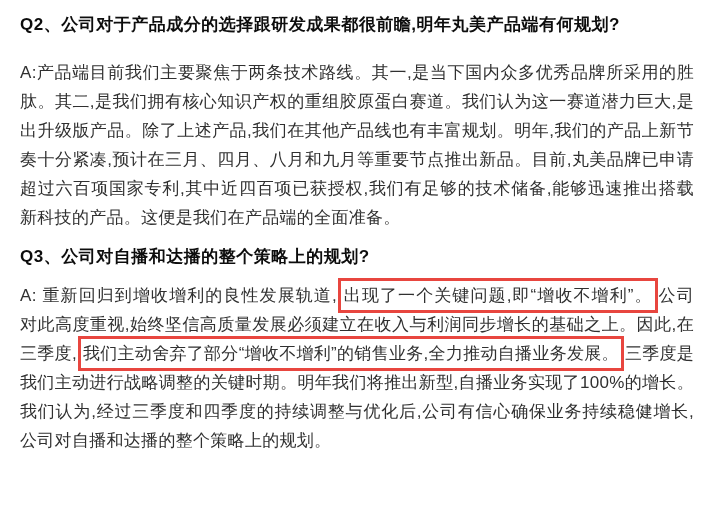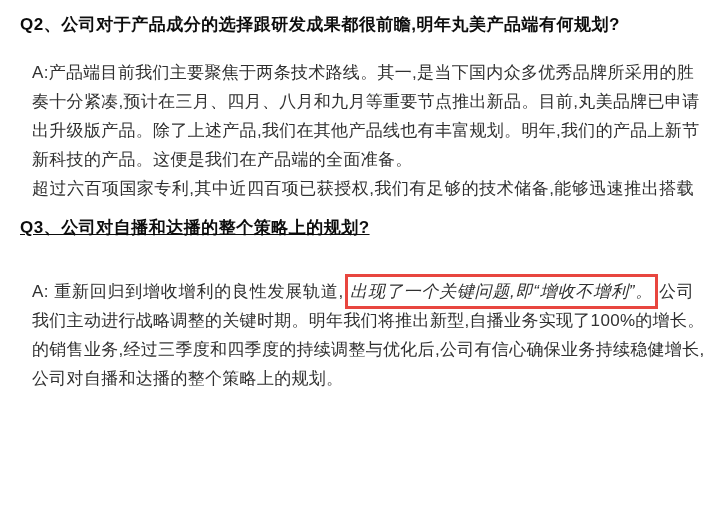"A:产品端目前我们主要聚焦于两条技术路线。其一,是当下国内众多优秀品牌所采用的胜" .line { margin-left: 12px -> none }
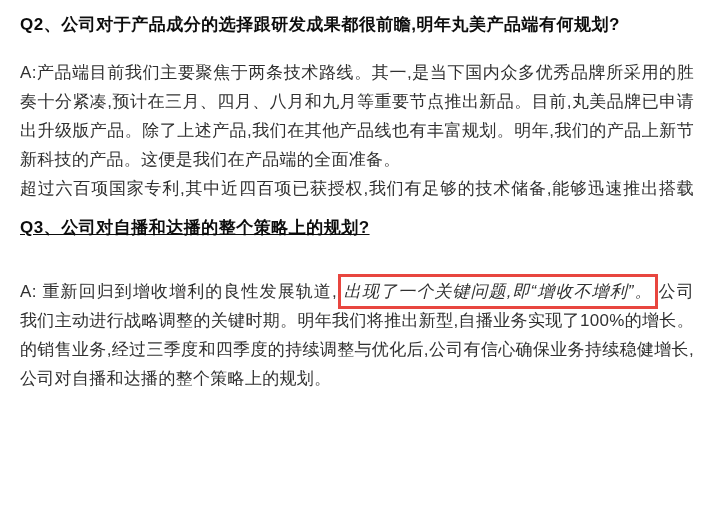"肽。其二,是我们拥有核心知识产权的重组胶原蛋白赛道。我们认为这一赛道潜力巨大,是" div.line { html: none -> <div><span>肽。其二,是我们拥有核心知识产权的重组胶原蛋白赛道。我们认为这一赛道潜力巨大,是</span></div> }
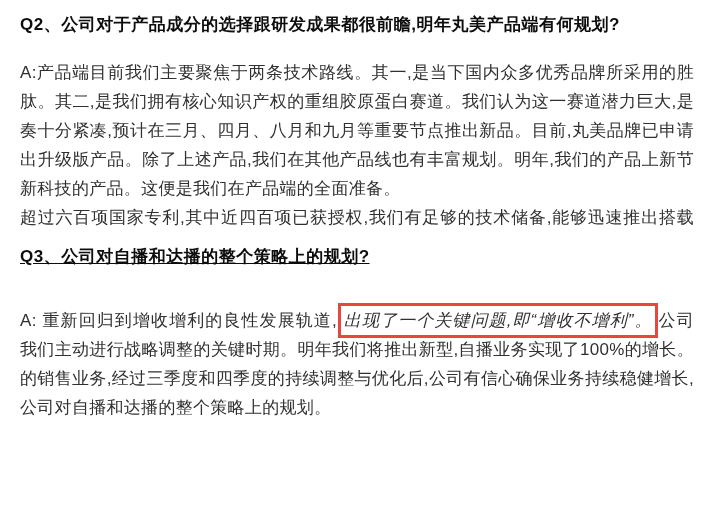"奏十分紧凑,预计在三月、四月、八月和九月等重要节点推出新品。目前,丸美品牌已申请" div.line { order: before "出升级版产品。除了上述产品,我们在其他产品线也有丰富规划。明年,我们的产品上新节" -> after "出升级版产品。除了上述产品,我们在其他产品线也有丰富规划。明年,我们的产品上新节" }
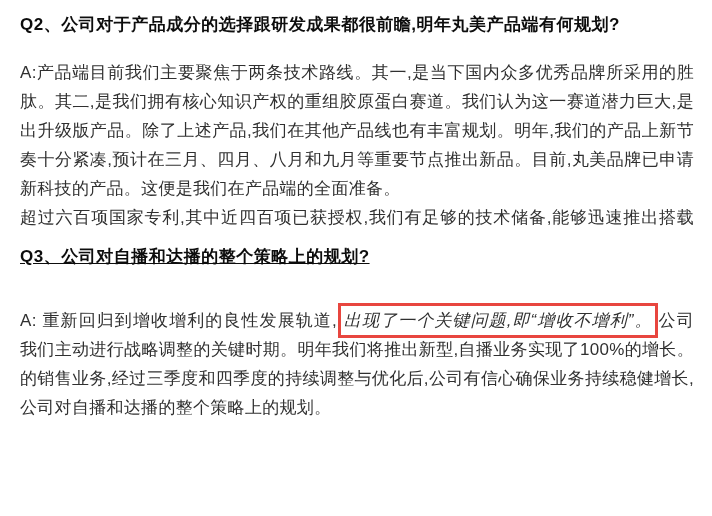"新科技的产品。这便是我们在产品端的全面准备。" div.line { order: before "超过六百项国家专利,其中近四百项已获授权,我们有足够的技术储备,能够迅速推出搭载" -> after "超过六百项国家专利,其中近四百项已获授权,我们有足够的技术储备,能够迅速推出搭载" }
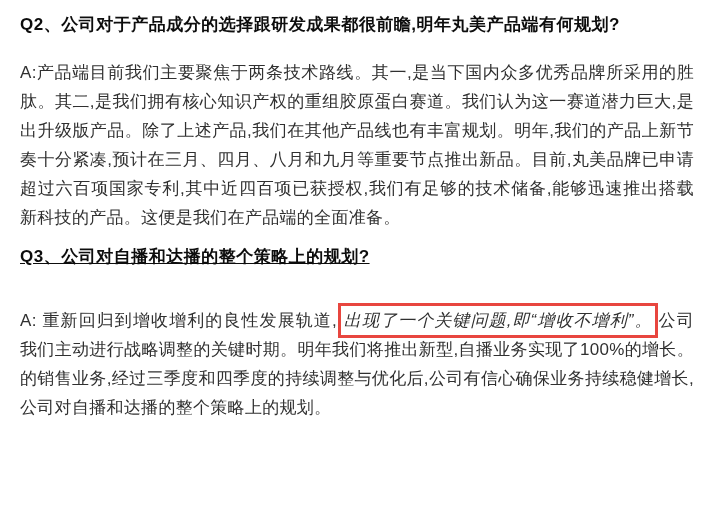"Q3、公司对自播和达播的整个策略上的规划?" .qheading.second { margin: 12px 0 37px 0 -> 12px 0 12px 0; text-decoration: underline -> none }
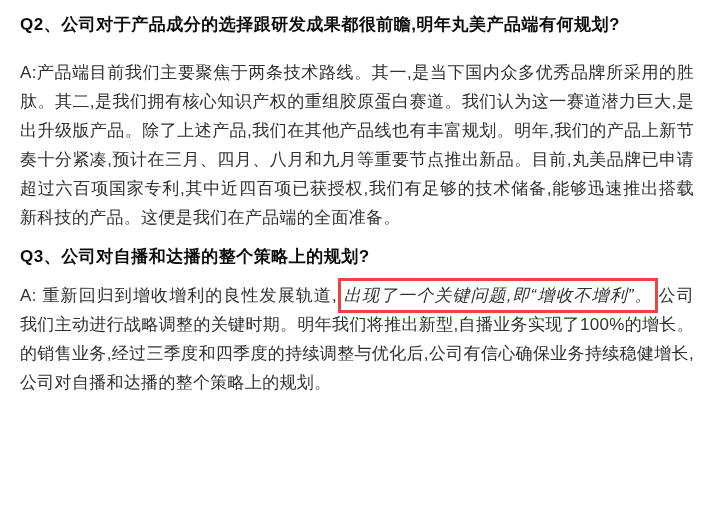"出现了一个关键问题,即“增收不增利”。" .hl { font-style: italic -> none }
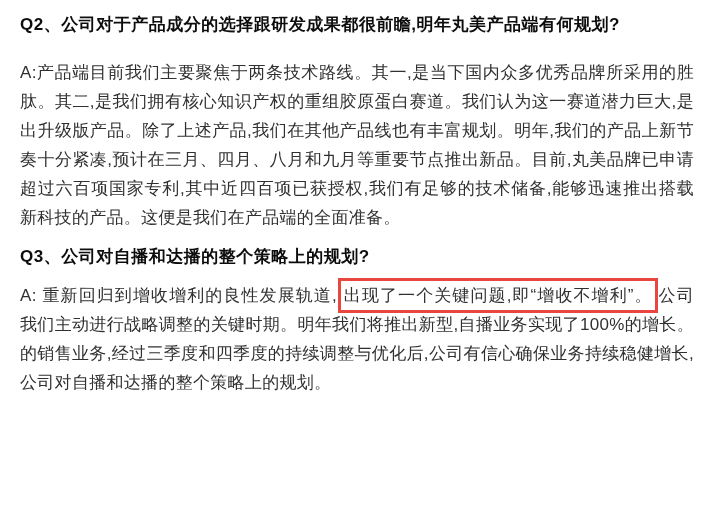"对此高度重视,始终坚信高质量发展必须建立在收入与利润同步增长的基础之上。因此,在" div.line { html: none -> <div><span>对此高度重视,始终坚信高质量发展必须建立在收入与利润同步增长的基础之上。因此,在</span></div> }
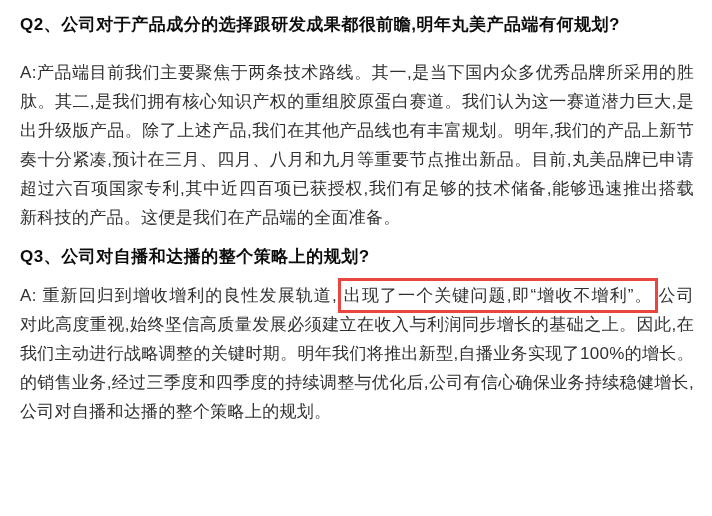"三季度, 我们主动舍弃了部分“增收不增利”的销售业务,全力推动自播业务发展。" div.line { html: none -> <div><span>三季度,</span><span>我们主动舍弃了部分“增收不增利”的销售业务,全力推动自播业务发展。</span><span>三季度是</span></div> }
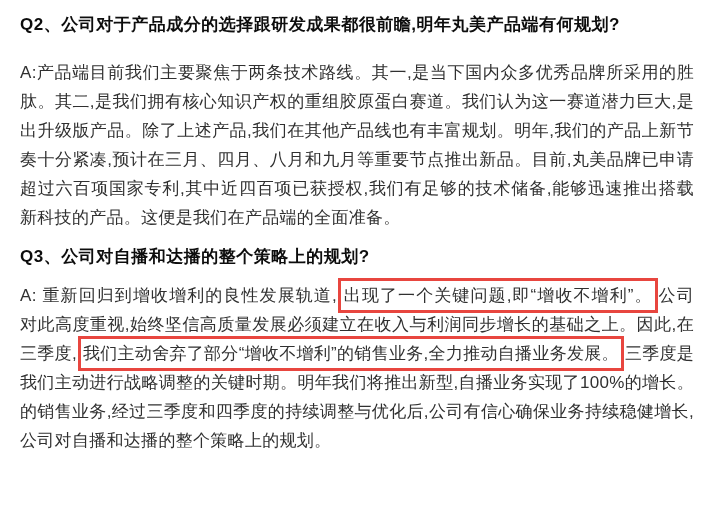"的销售业务,经过三季度和四季度的持续调整与优化后,公司有信心确保业务持续稳健增长" span { text: 的销售业务 -> 我们认为 }
